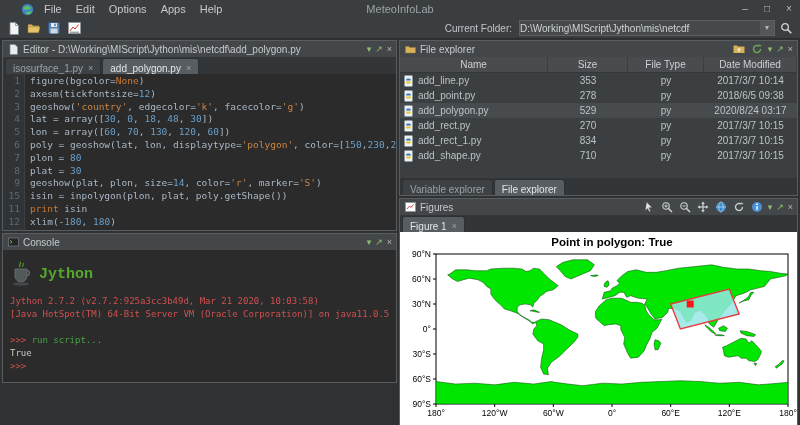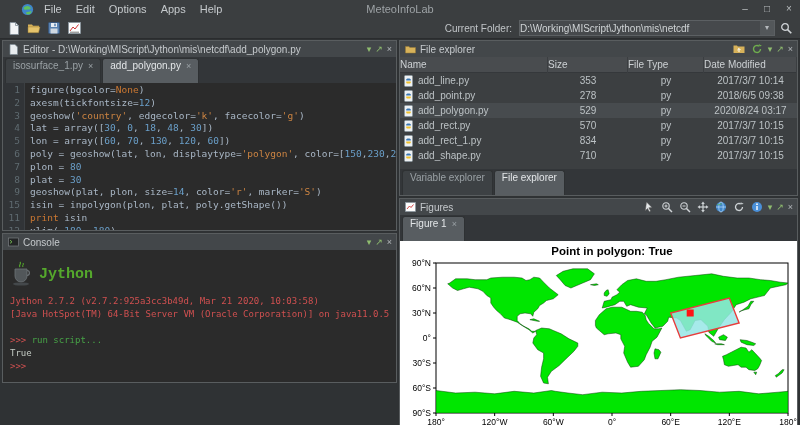"isosurface_1.py" .tab { align-items: flex-end -> flex-start; padding: 12px 7px -> 4px 7px }
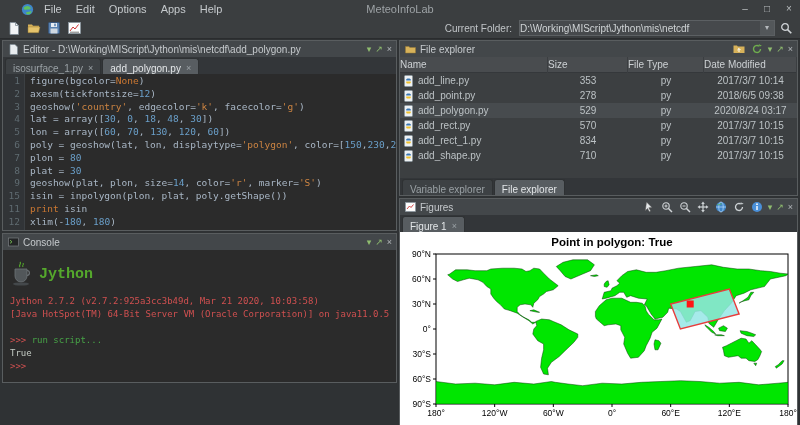"Name" .fhead>div { text-align: none -> center }
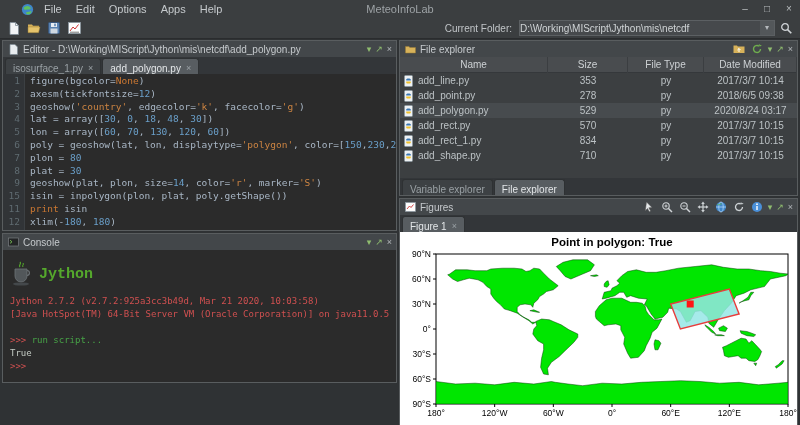"570" div.cell-size { text: 570 -> 270 }
